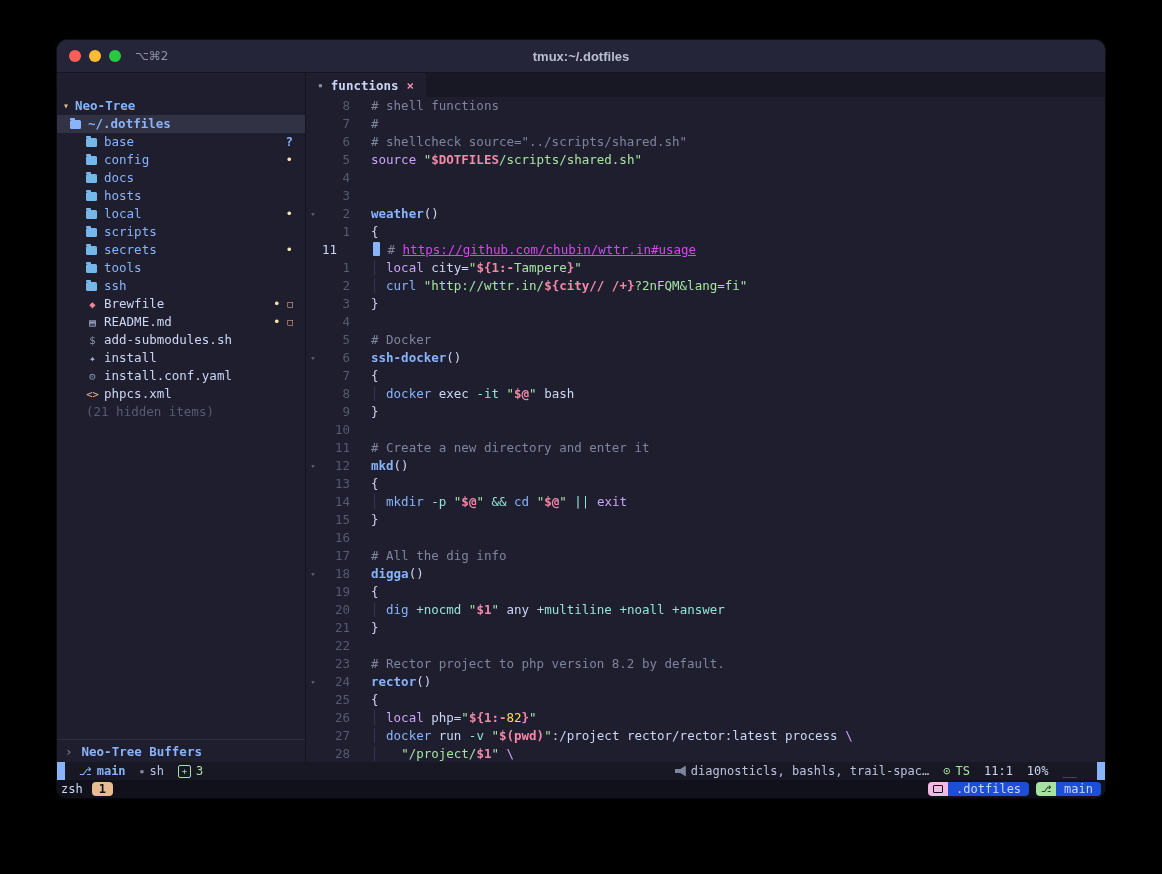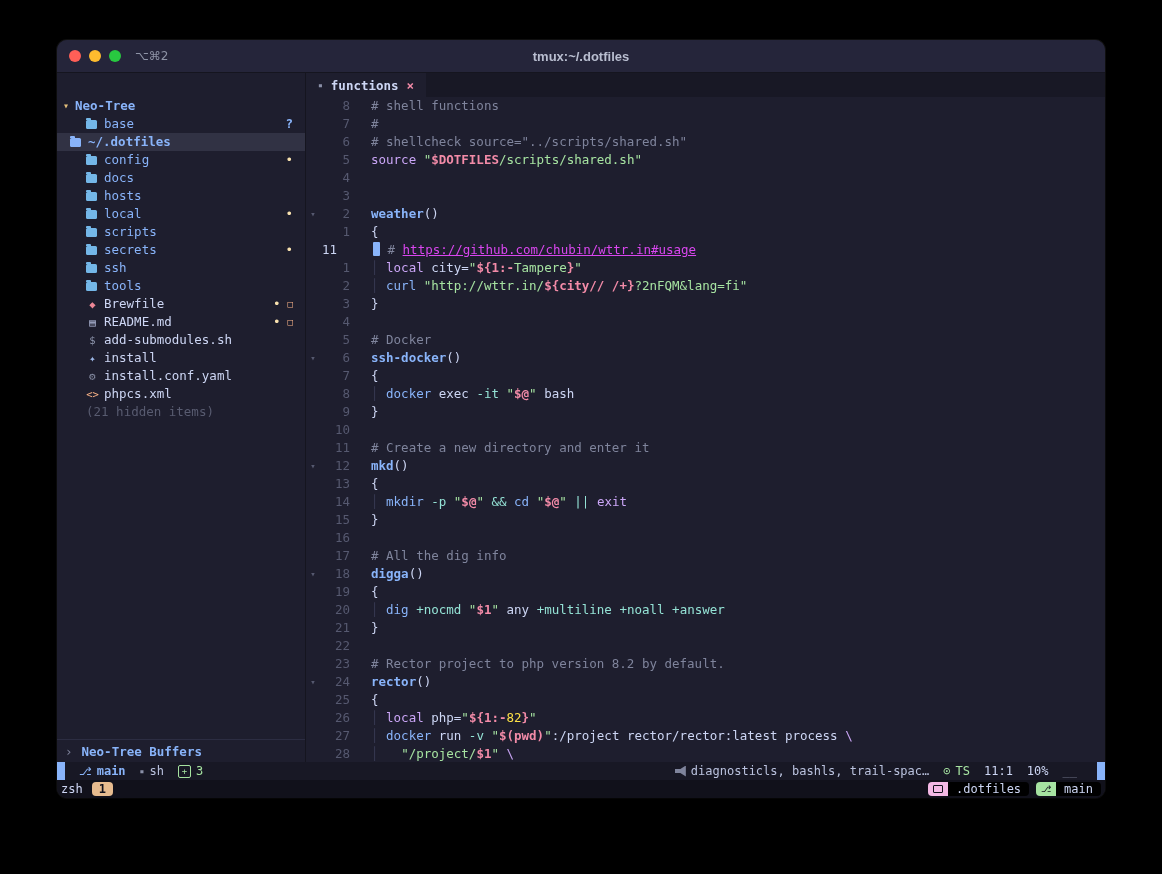"base" div.trow { order: before "~/.dotfiles" -> after "~/.dotfiles" }
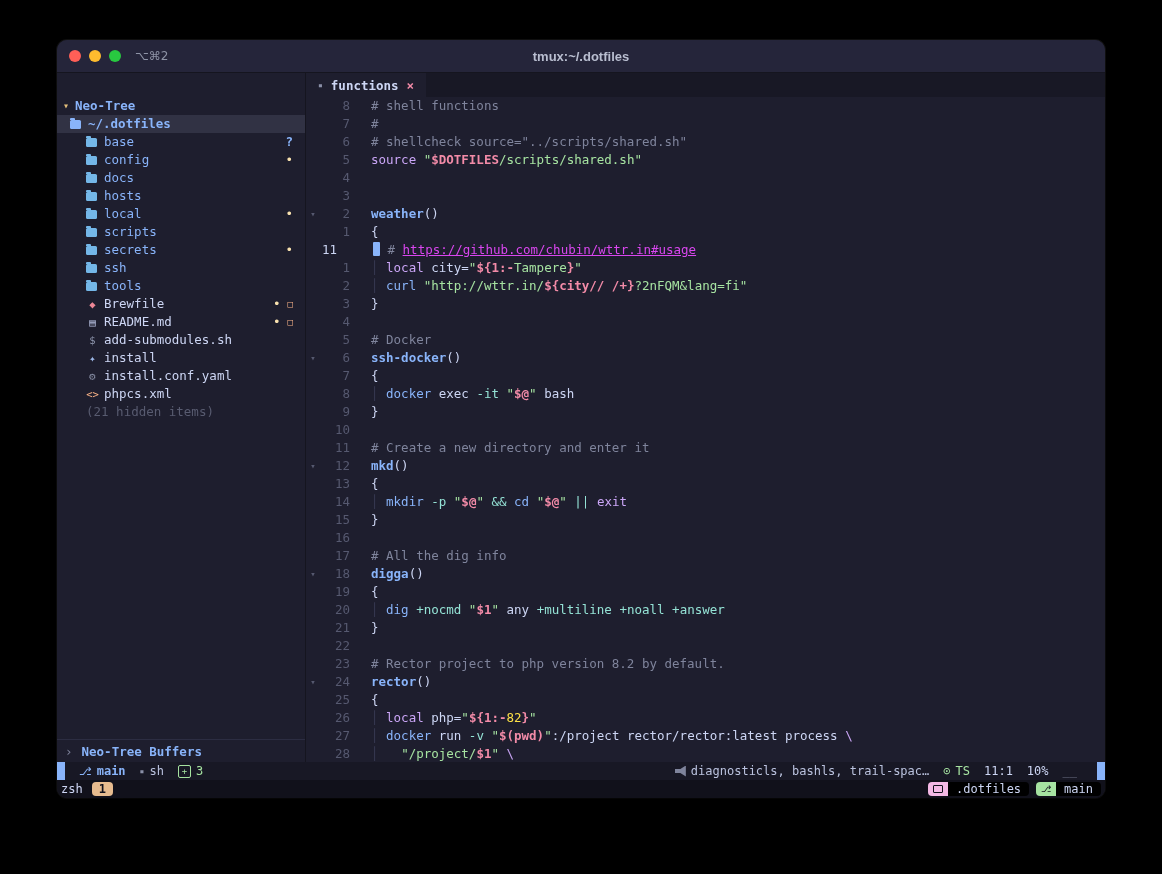"ssh" div.trow { order: before "tools" -> after "tools" }
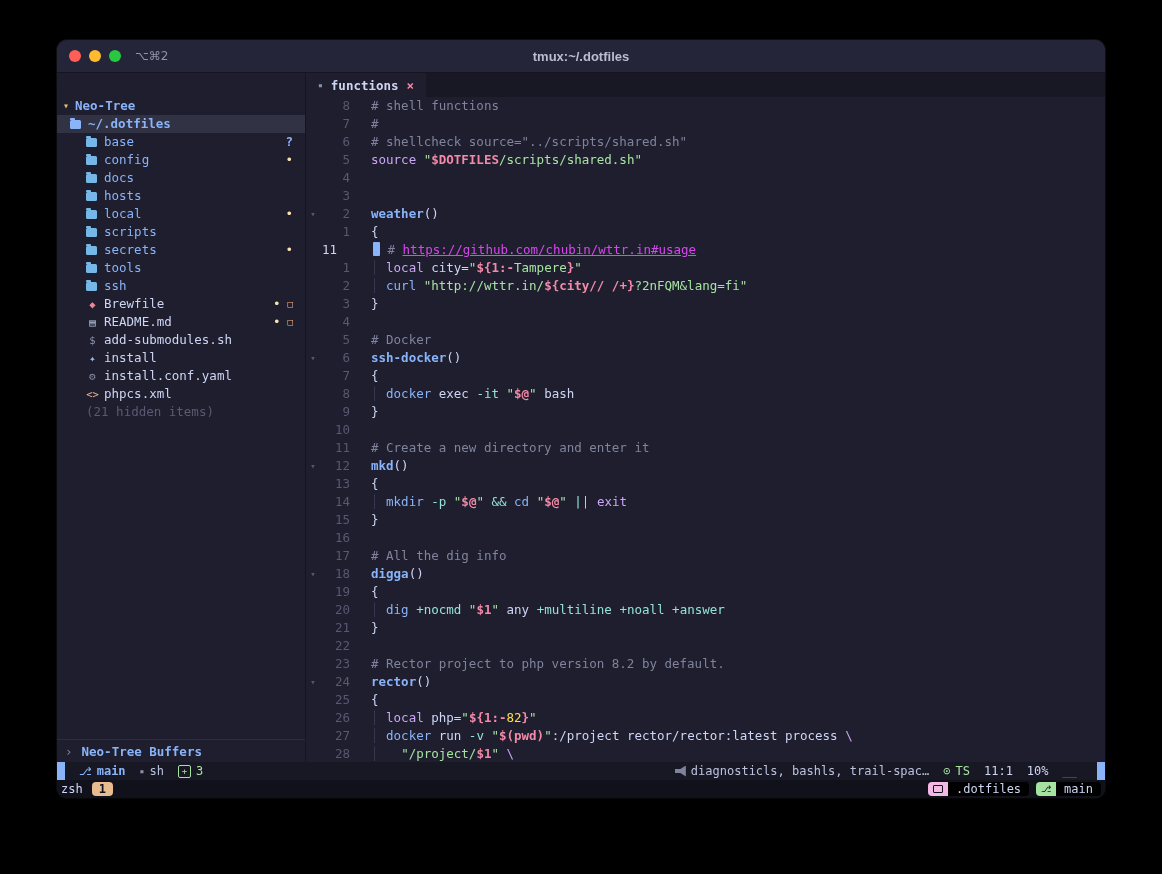".dotfiles" .seg-chip { background: #000000 -> #1d4ed8 }
